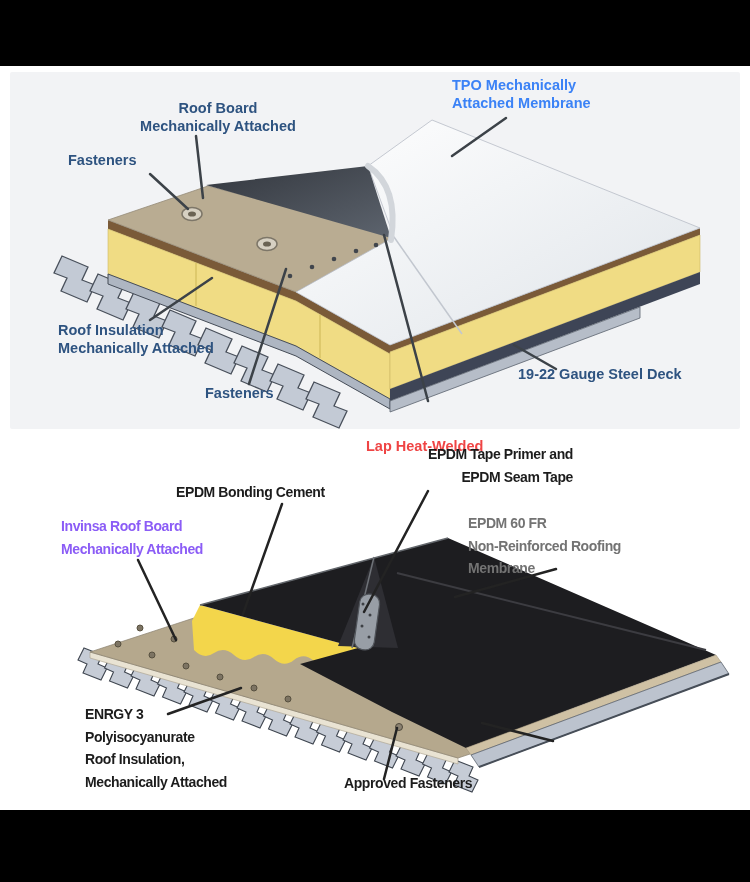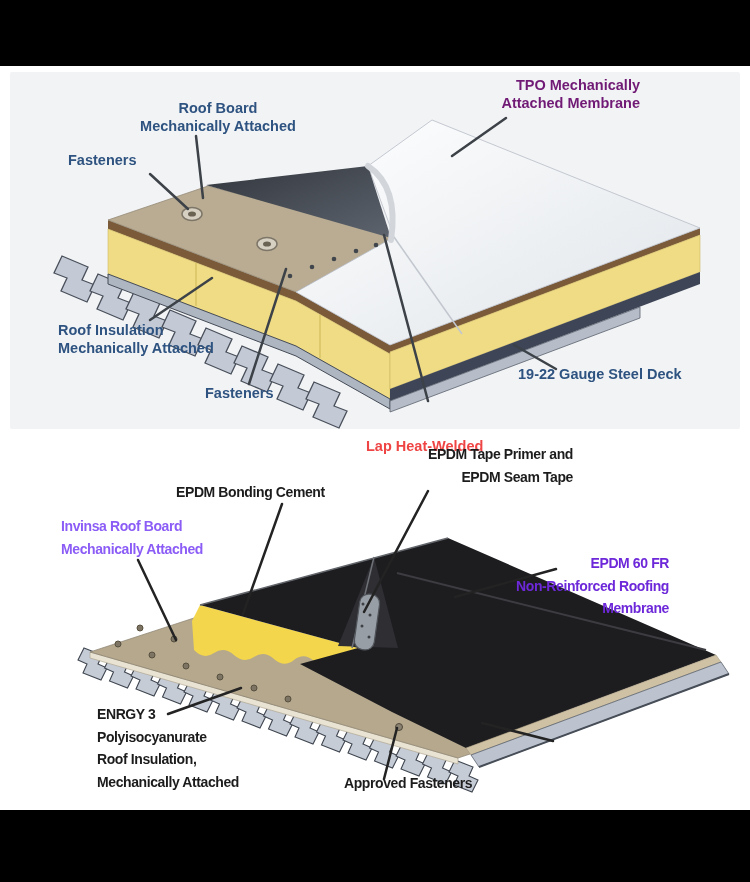"TPO Mechanically" div.lbl { color: #701a75 -> #3b82f6; text-align: right -> left }
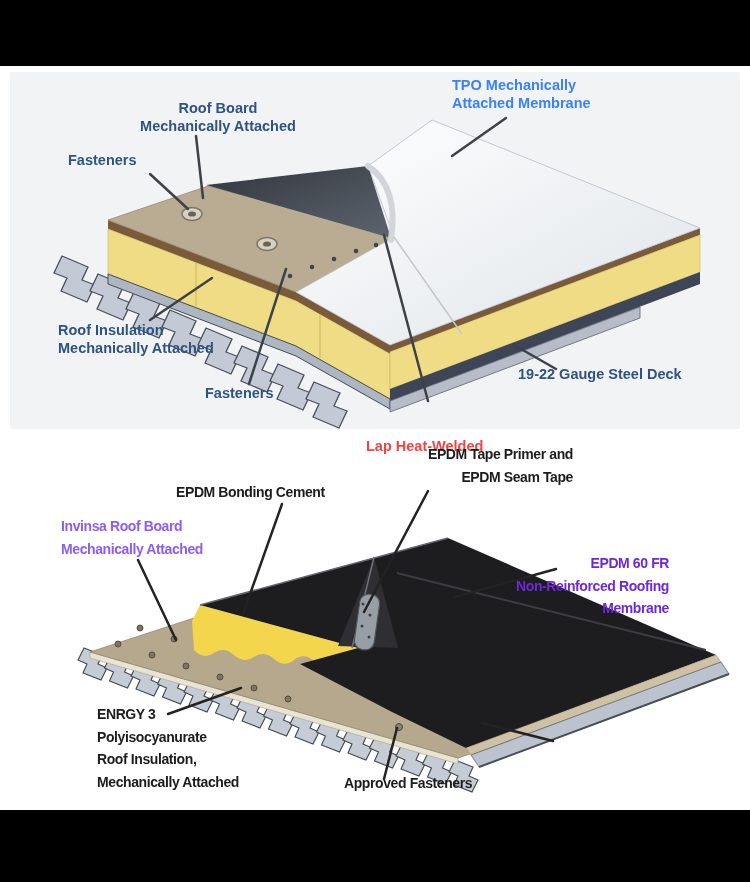"EPDM 60 FR" div.lbl { color: #6d28d9 -> #737373; margin-top: 40px -> none; text-align: right -> left }
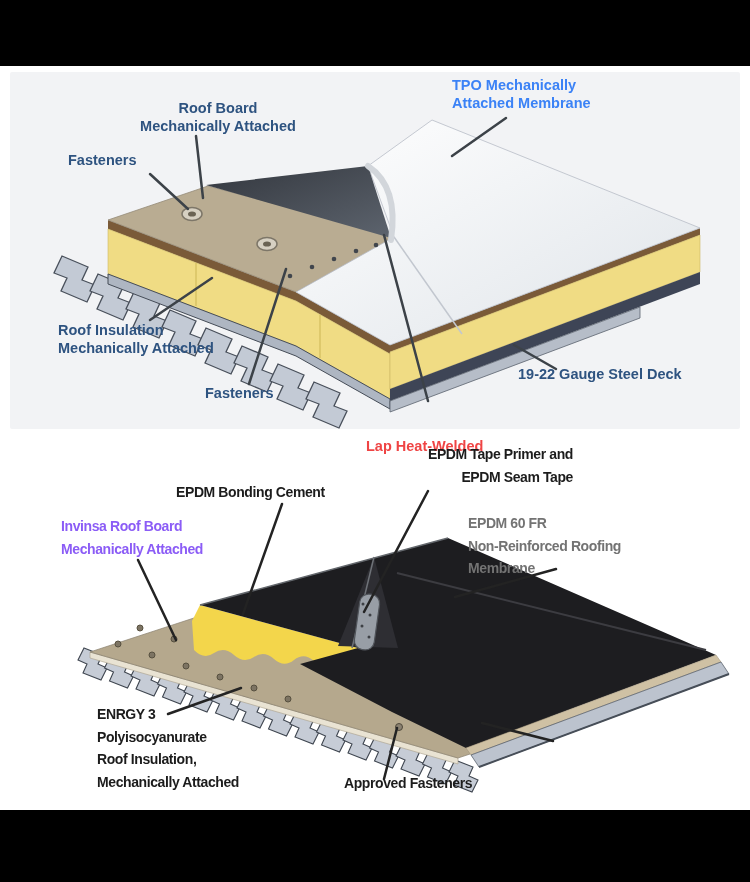"ENRGY 3" div.lbl { margin-left: 12px -> none }
